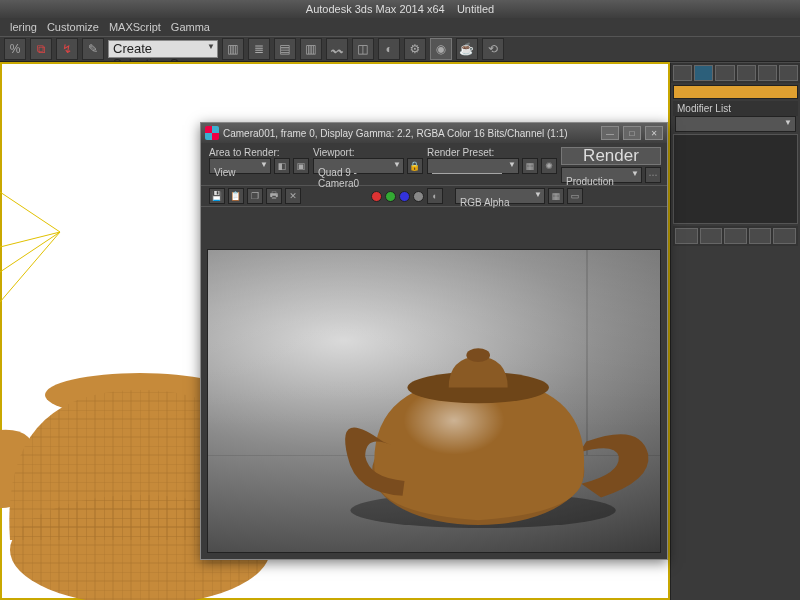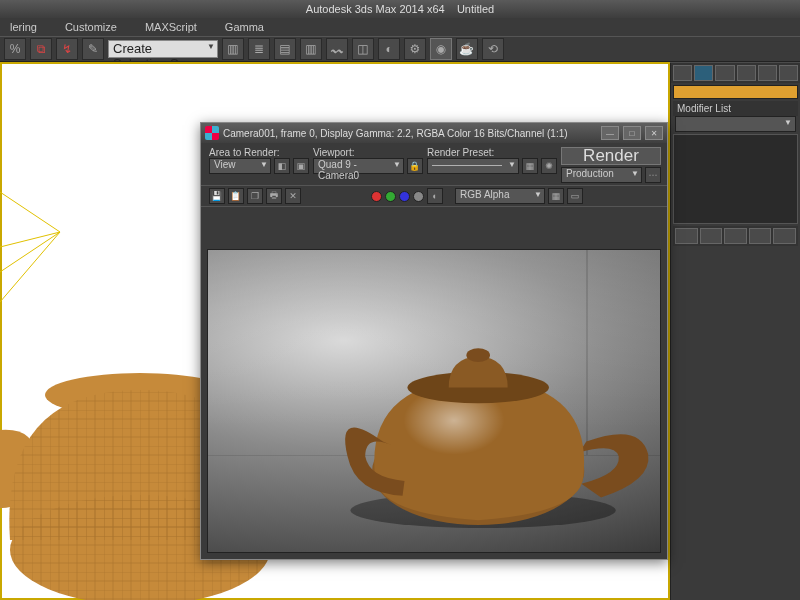"lering" .menubar { gap: 28px -> 10px }
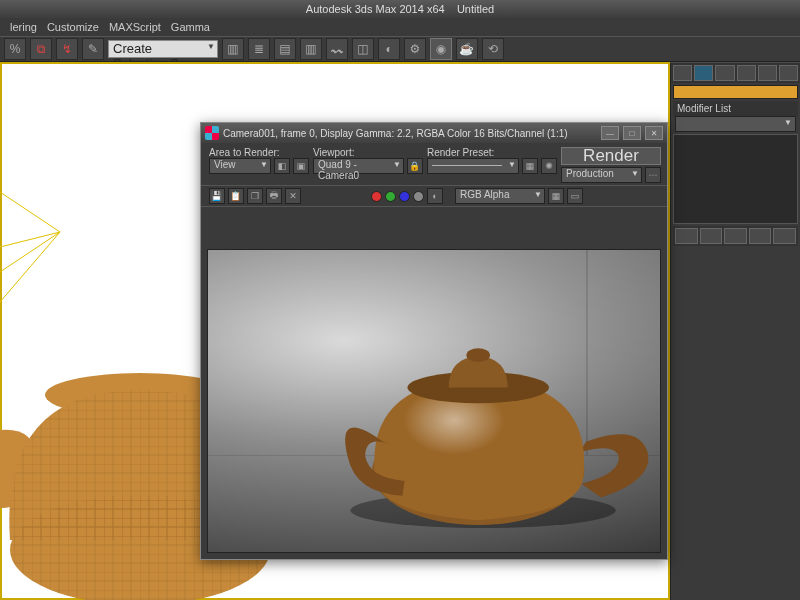"View" .sm-select { padding: 0 12px 0 4px -> 8px 12px 0 4px }
